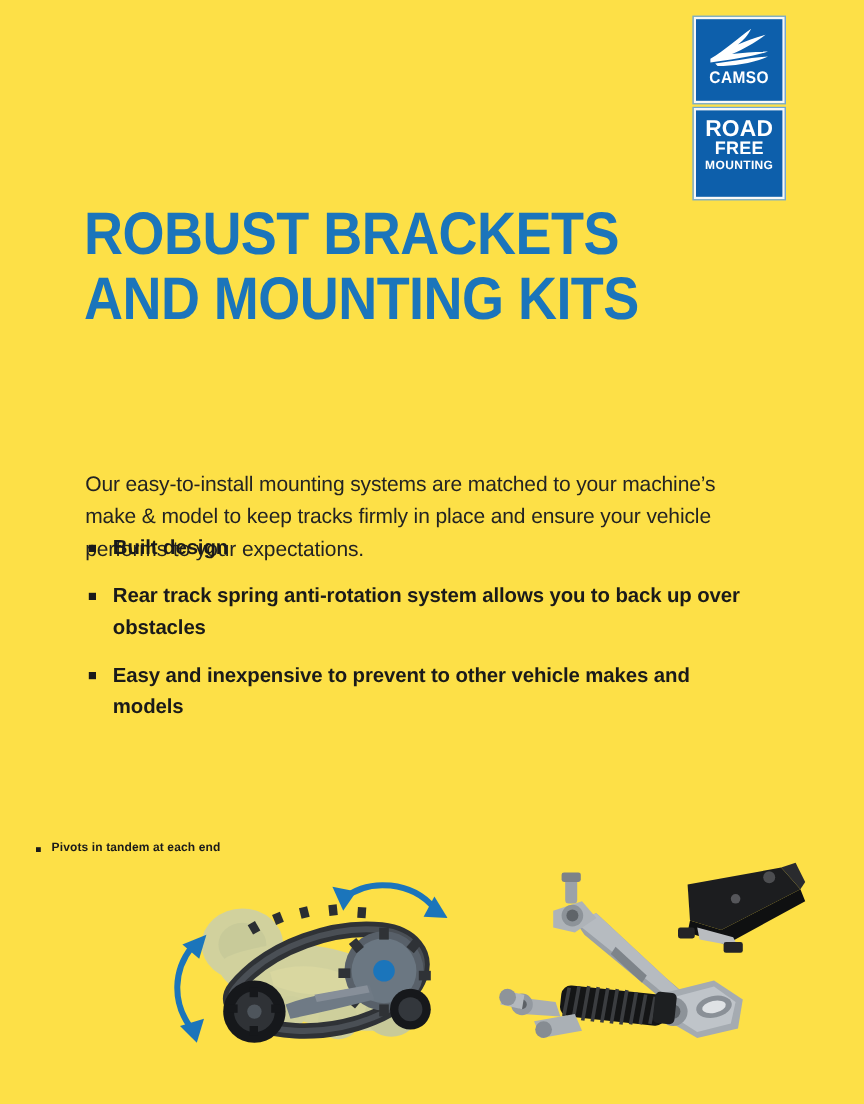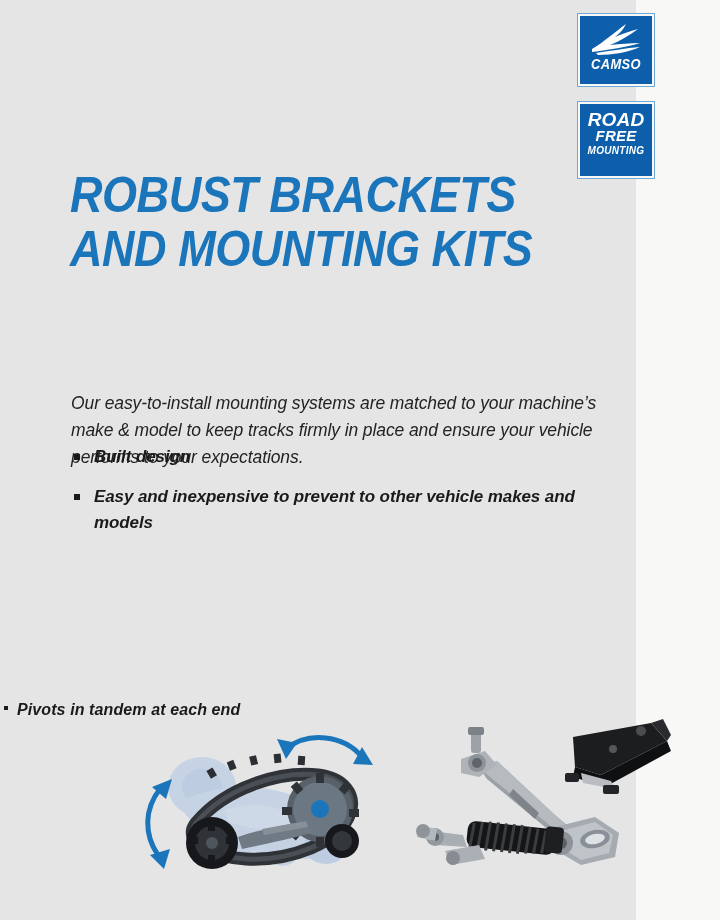"CAMSO" .page { background: #e5e5e5 -> #fde047; font-style: italic -> none; width: 636px -> 720px }
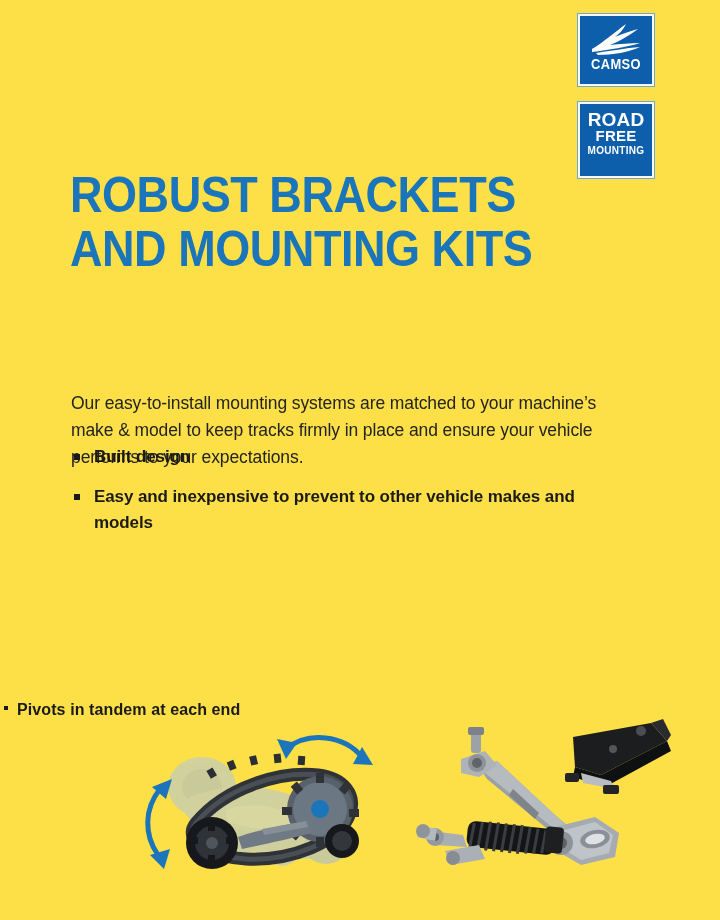"ROAD" .logo-box.secondary { margin-top: 16px -> 4px }
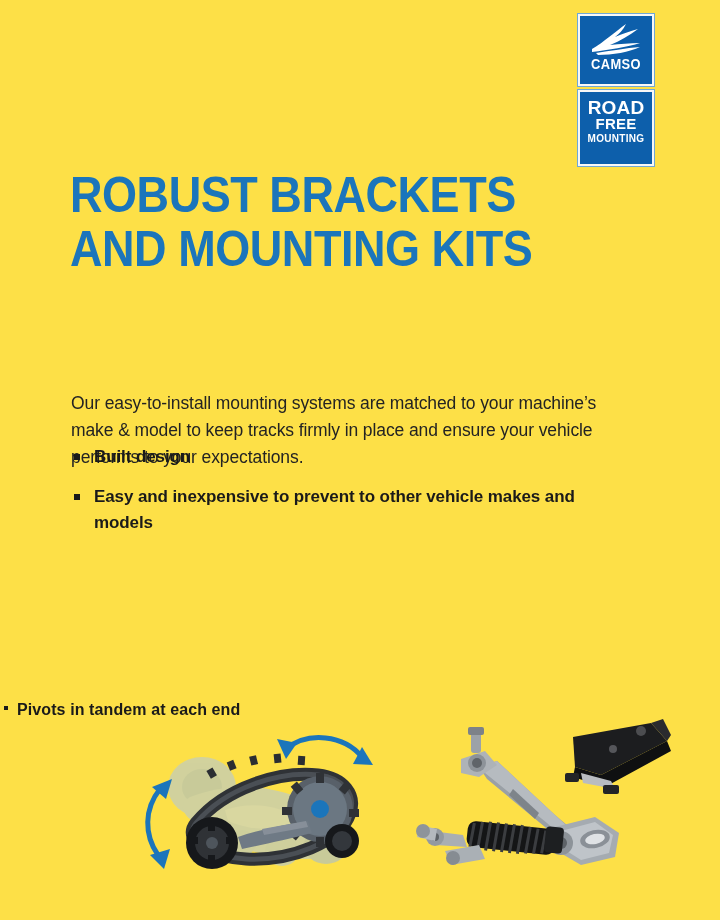"Rear track spring anti-rotation system" li.bullet-item { html: none -> <li> <span></span> <span>Rear track spring anti-rotation system allows you to back up over obstacles</span> </li> }
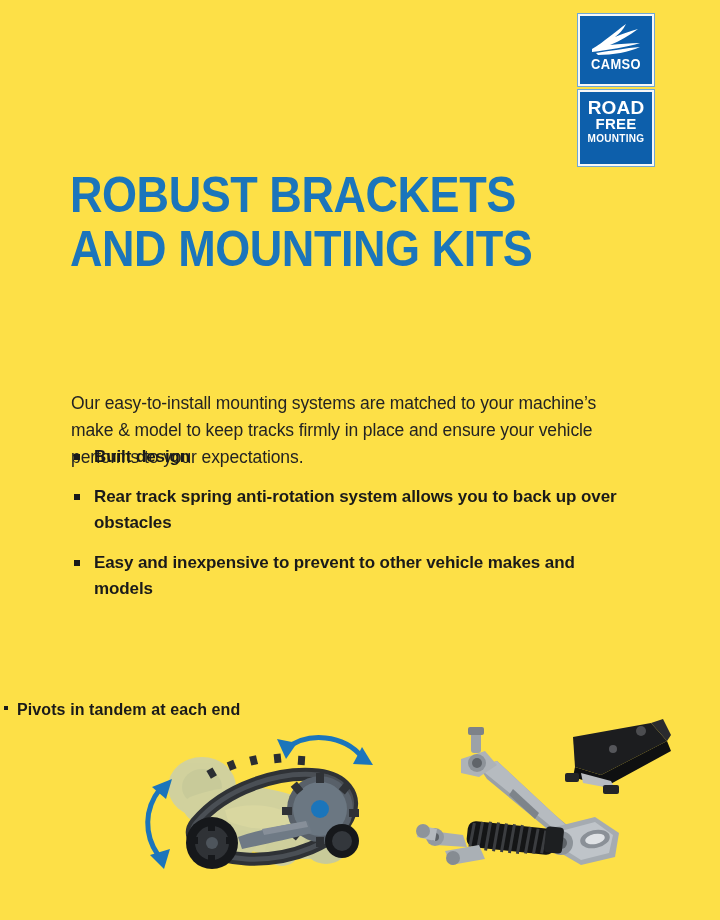"Pivots in tandem at each" .footnote { font-size: 16px -> 10px; left: 4px -> 30px }
